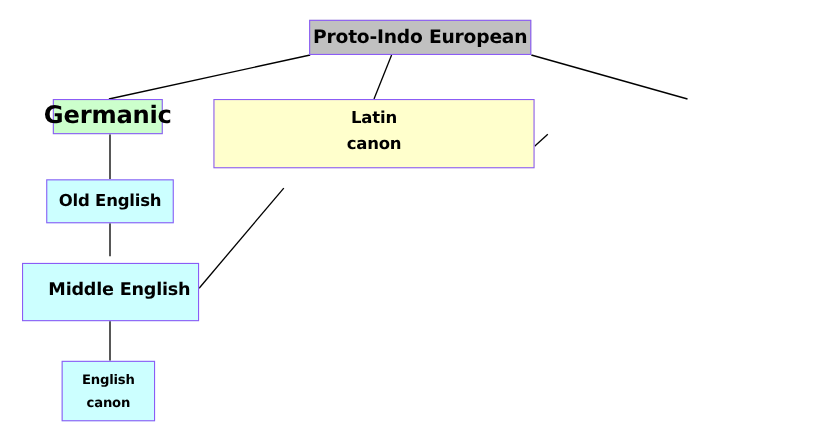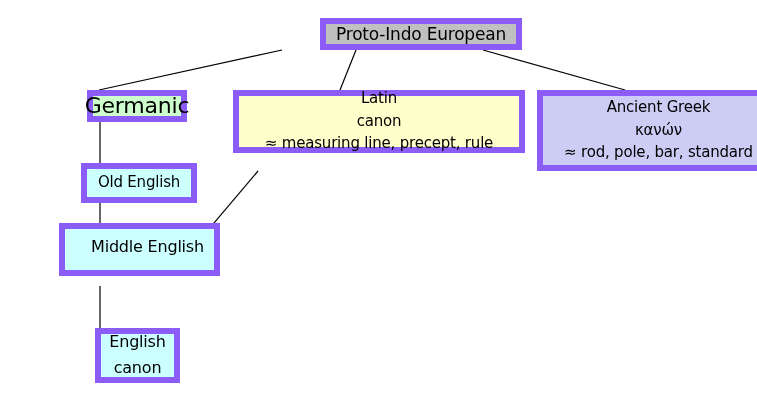"Proto-Indo European" .node { border: 6px solid #8b5cf6 -> 1px solid #8b5cf6; font-weight: normal -> bold; margin-left: 39px -> none }
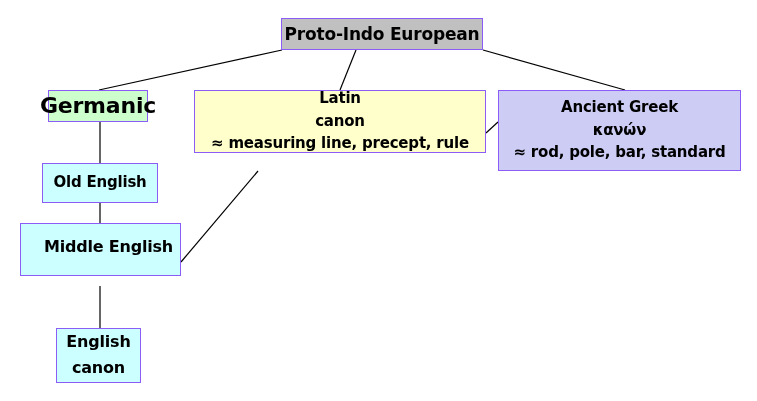"Ancient Greek" div.node { html: <div> <span>Ancient Greek</span> <span>κανών</span> <span>≈ rod, pole, bar, standard</span> </div> -> none }
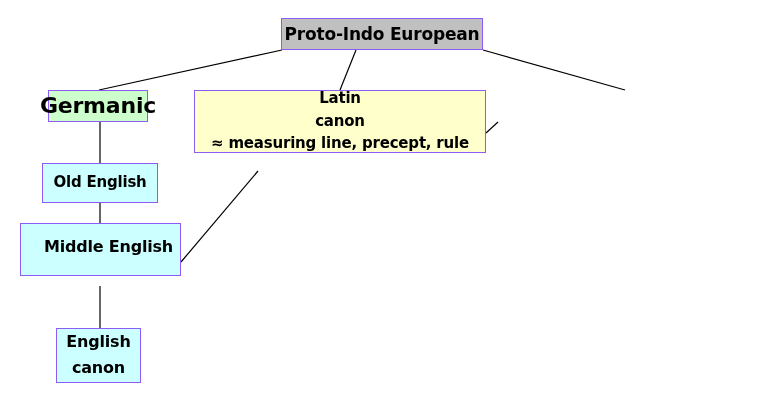"≈ measuring line, precept, rule" span.line { html: <span>≈ measuring line, precept, rule</span> -> none }
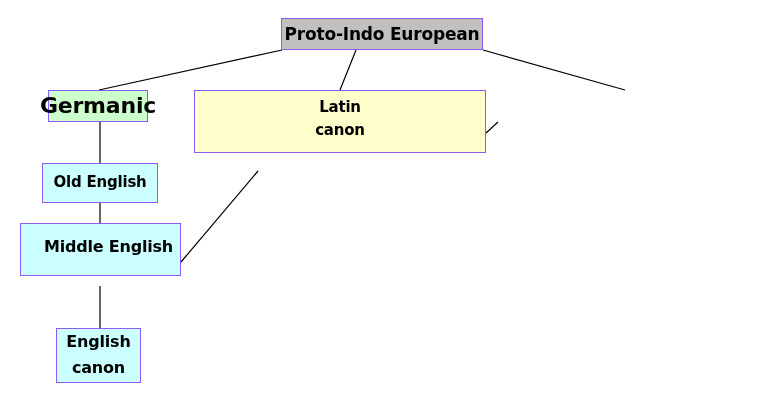"Middle English" #node-mid-en { top: 223px -> 239px }
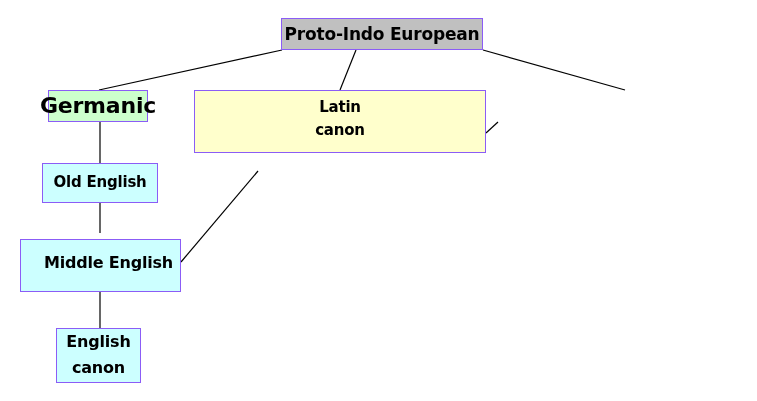"English" #node-english { font-size: 16px -> 12px }
